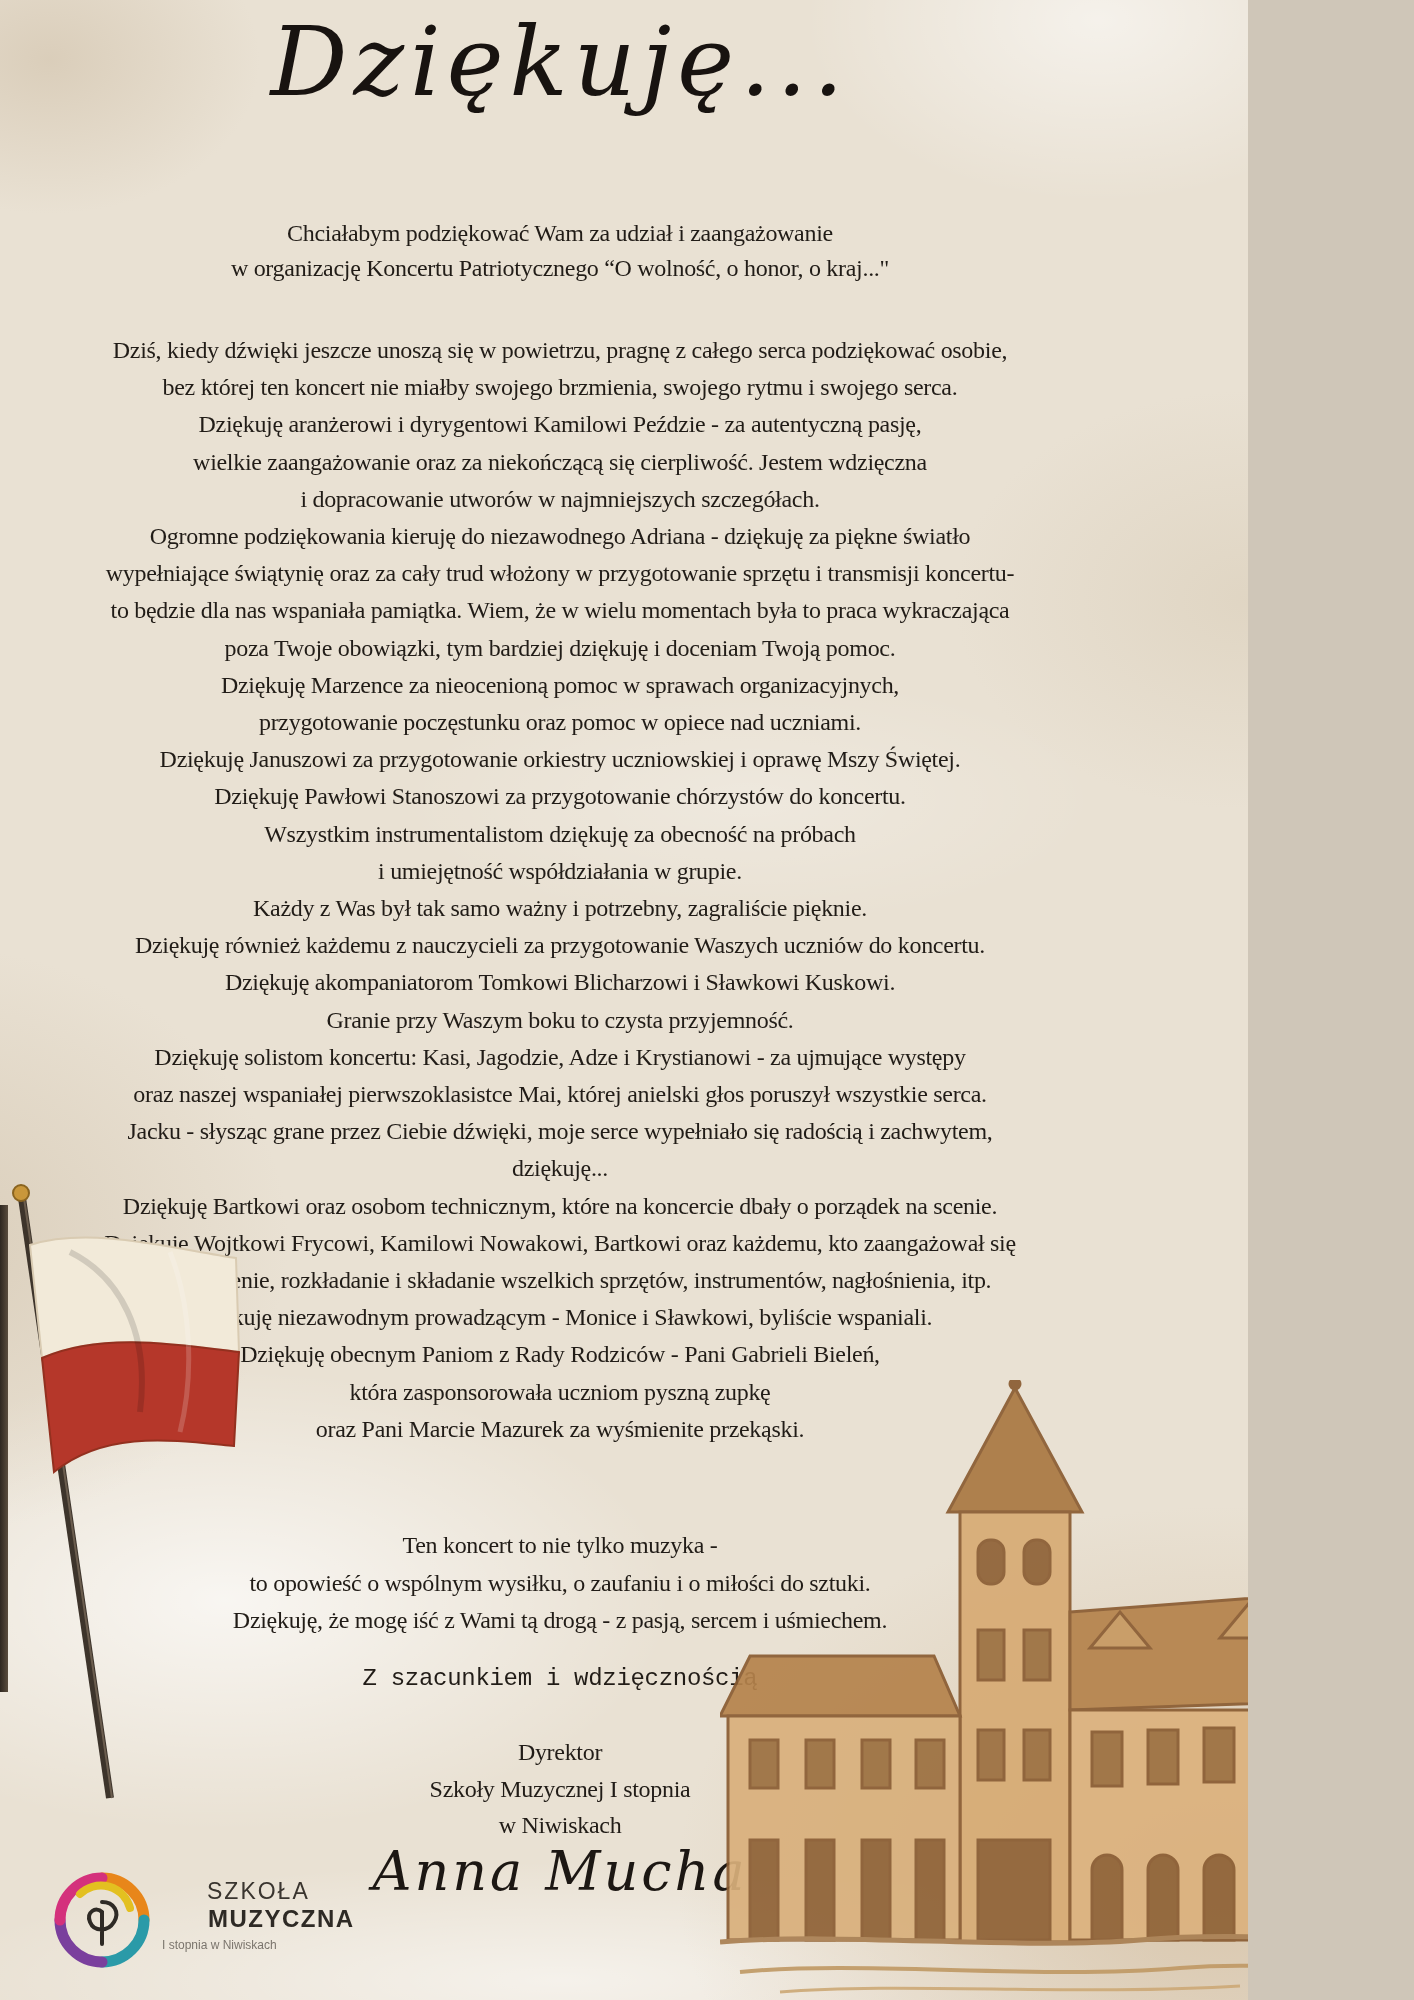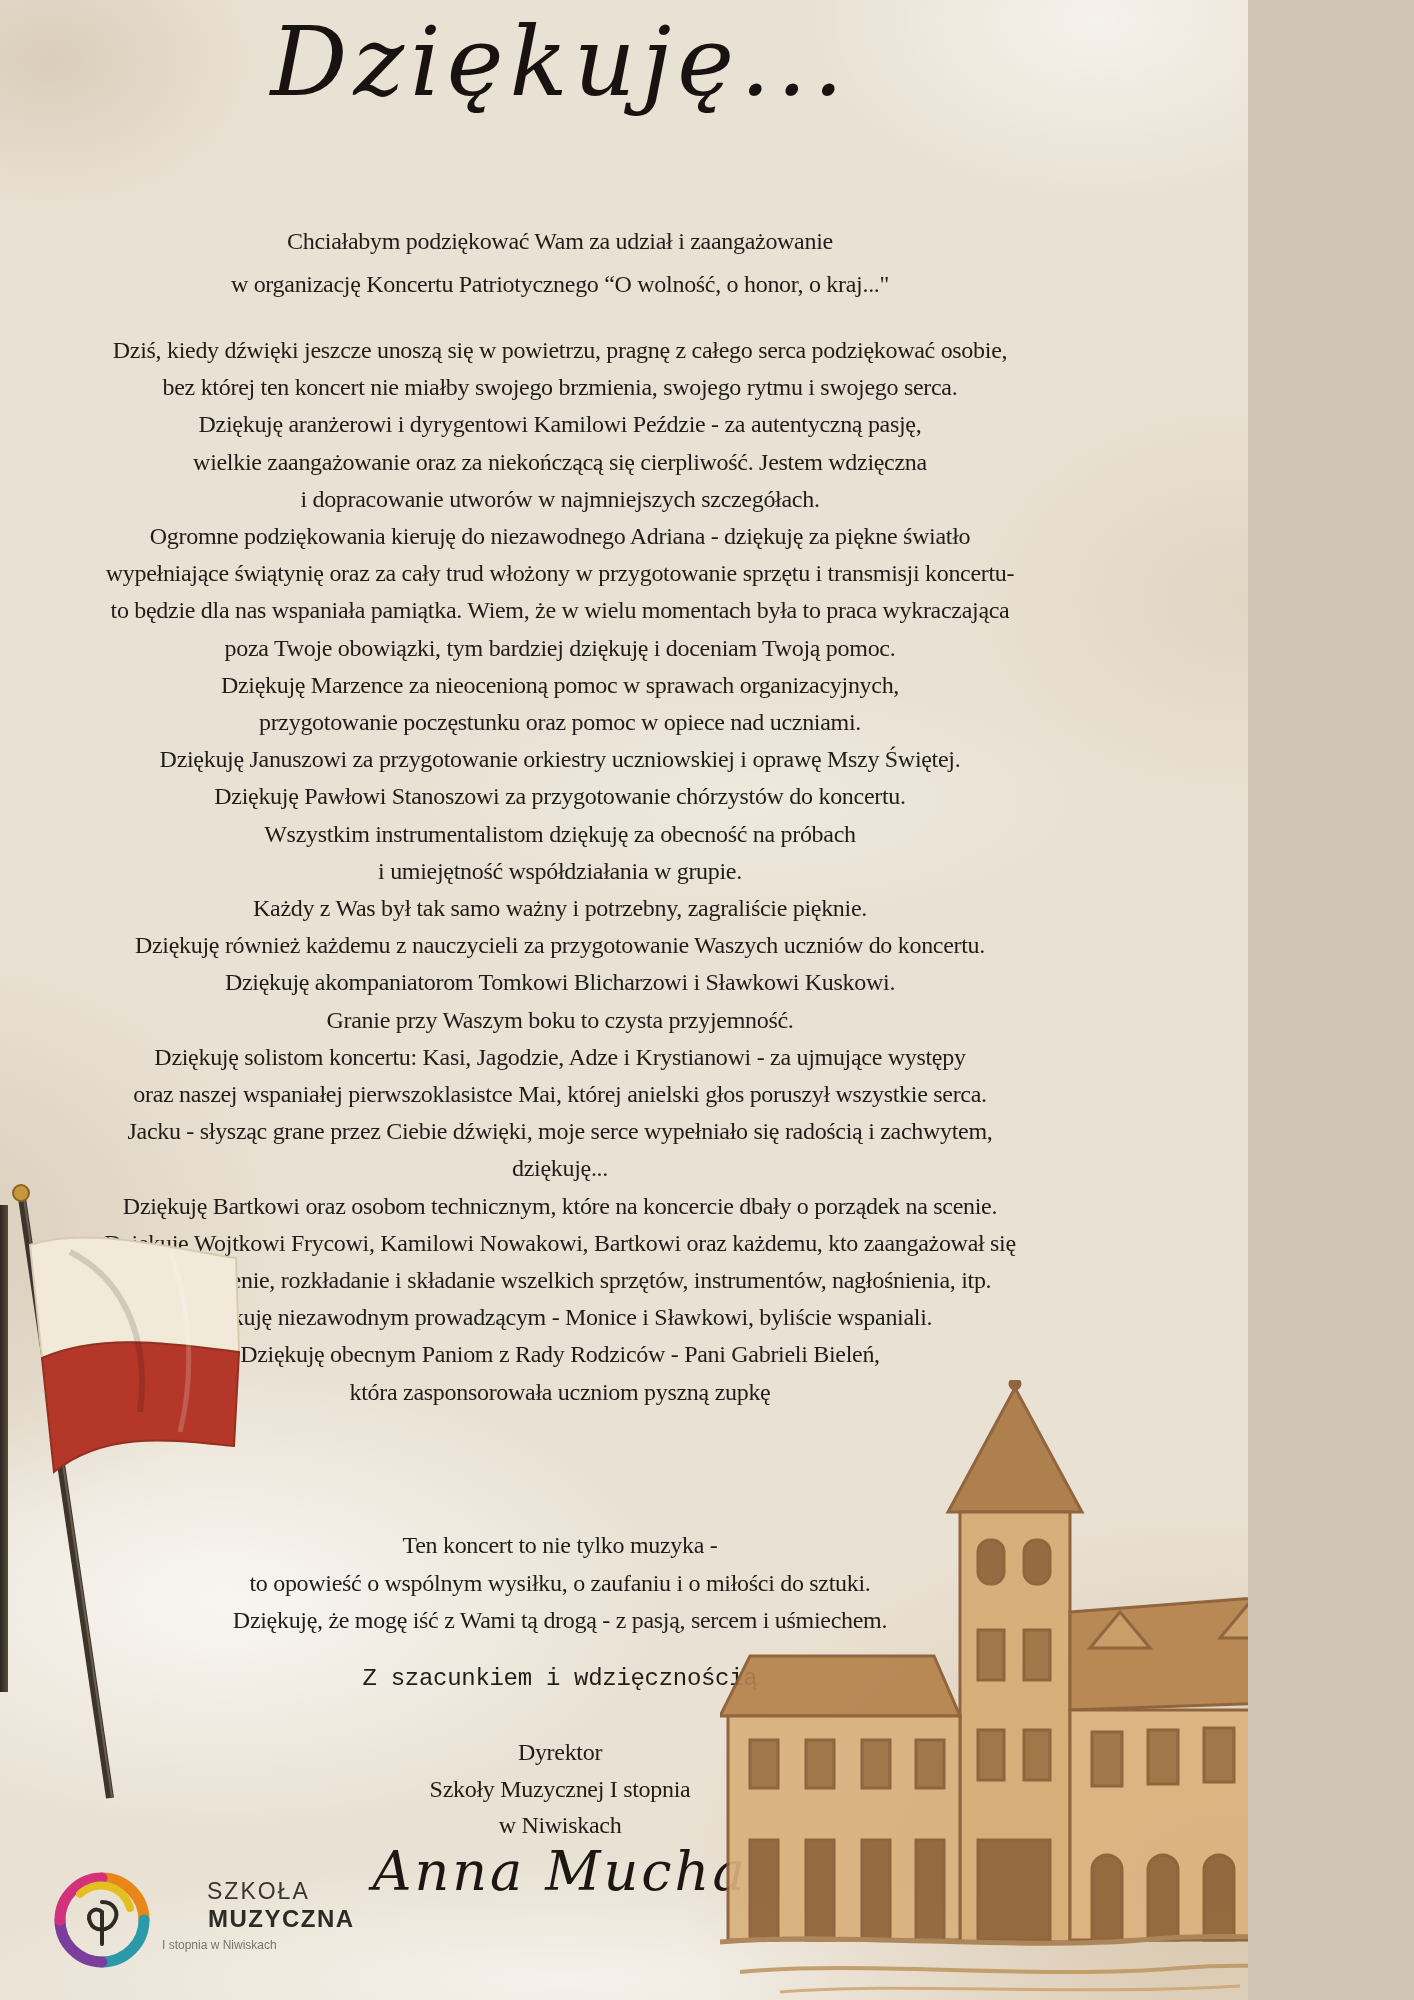"Chciałabym podziękować Wam za udział" .intro .line { margin-top: 8px -> none }
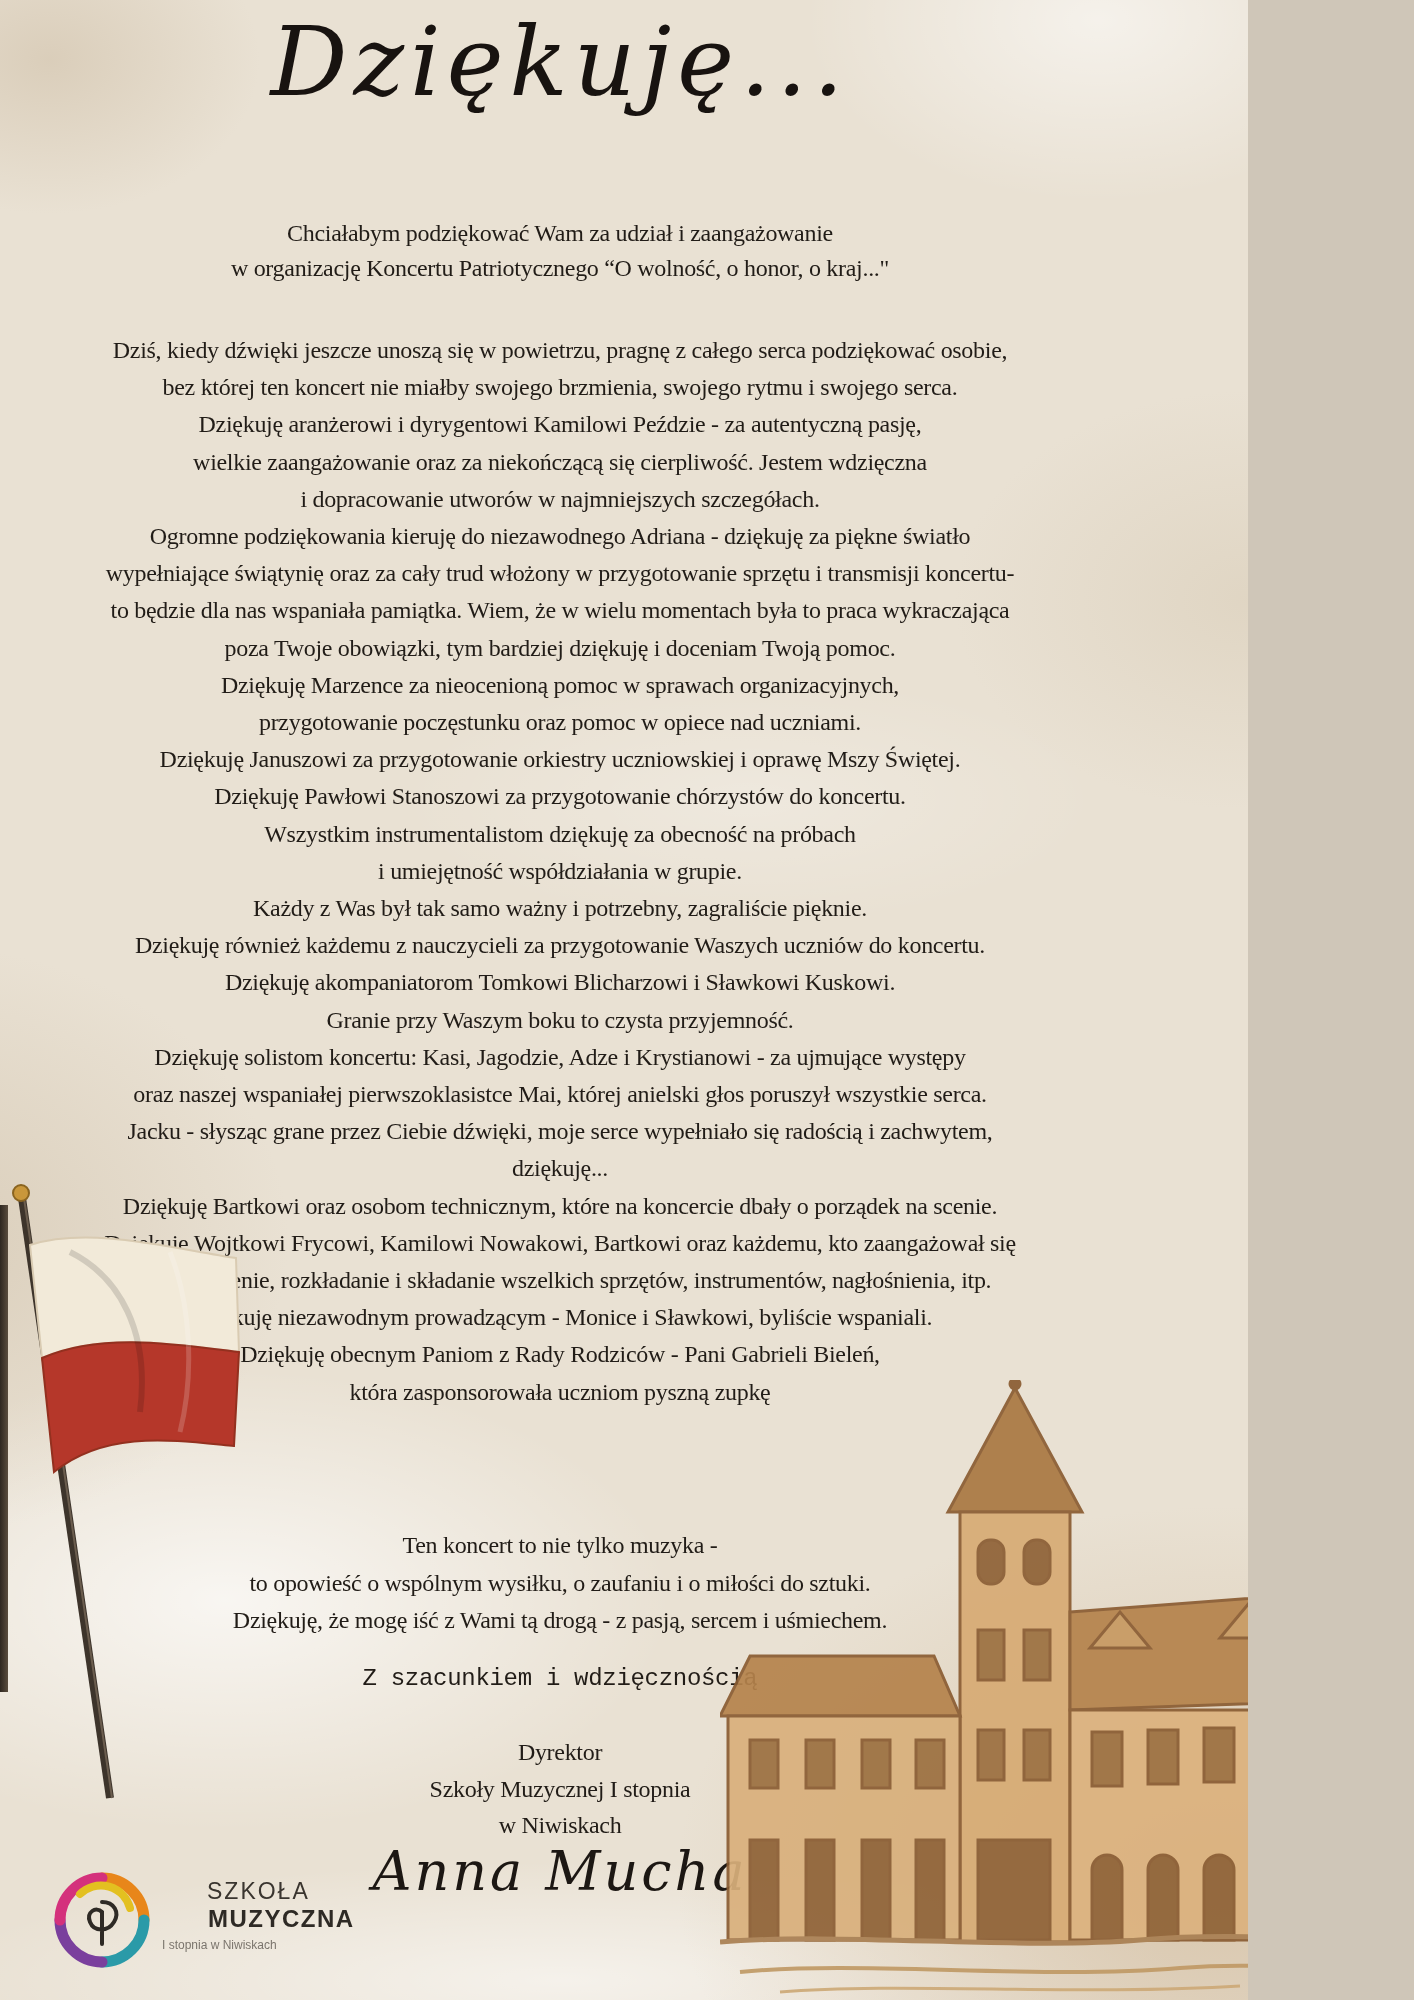"oraz Pani Marcie Mazurek za" div.line { html: none -> <div>oraz Pani Marcie Mazurek za wyśmienite przekąski.</div> }
